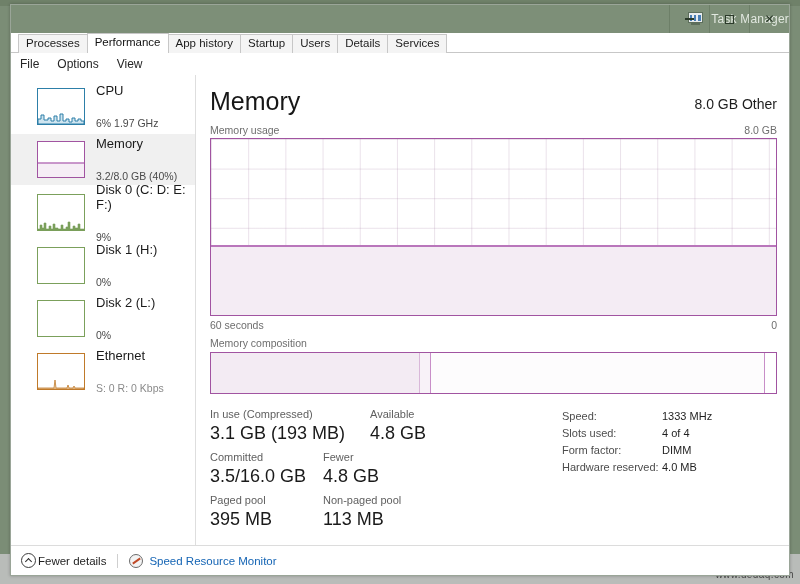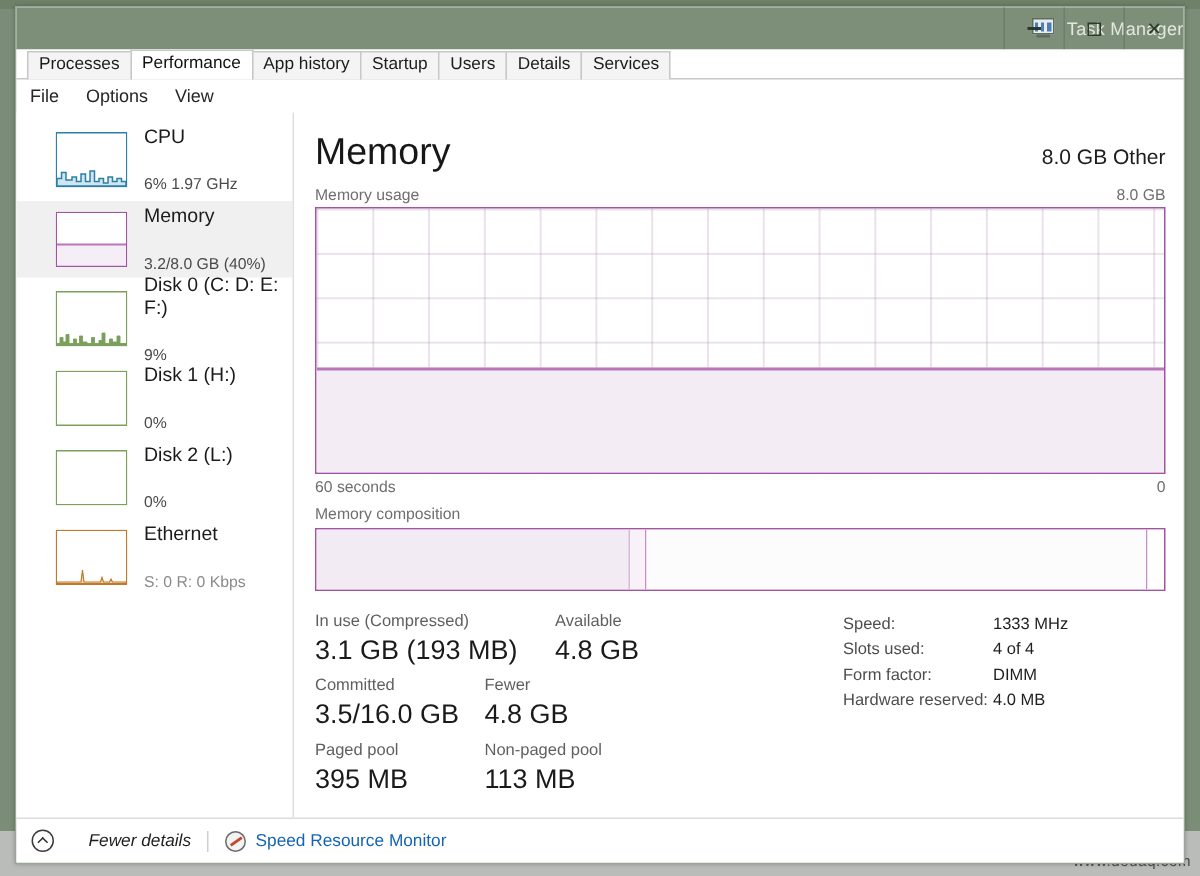"Fewer details" #fewer { font-style: italic -> none; gap: 23px -> 2px }
